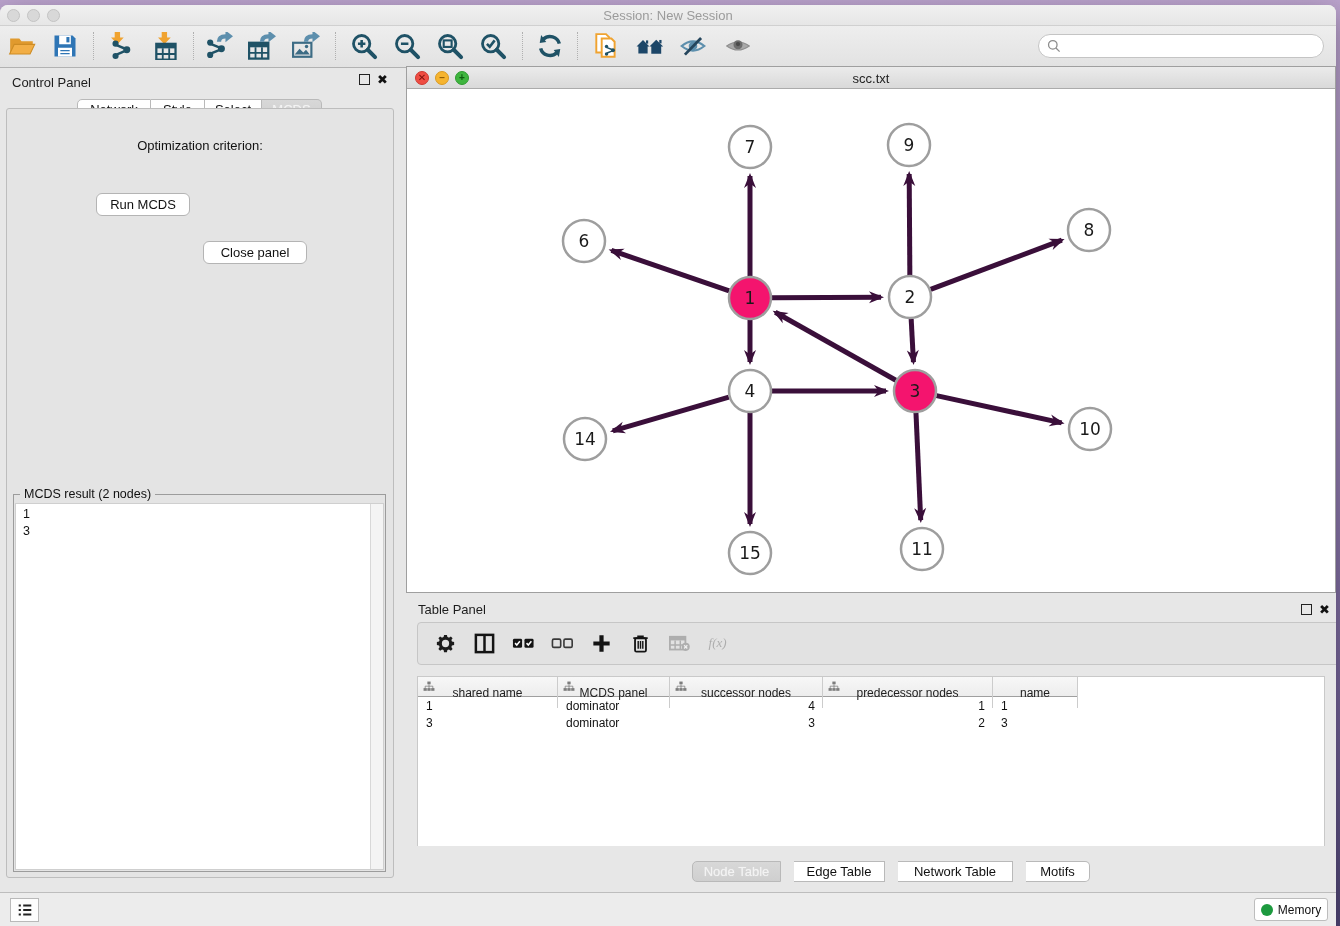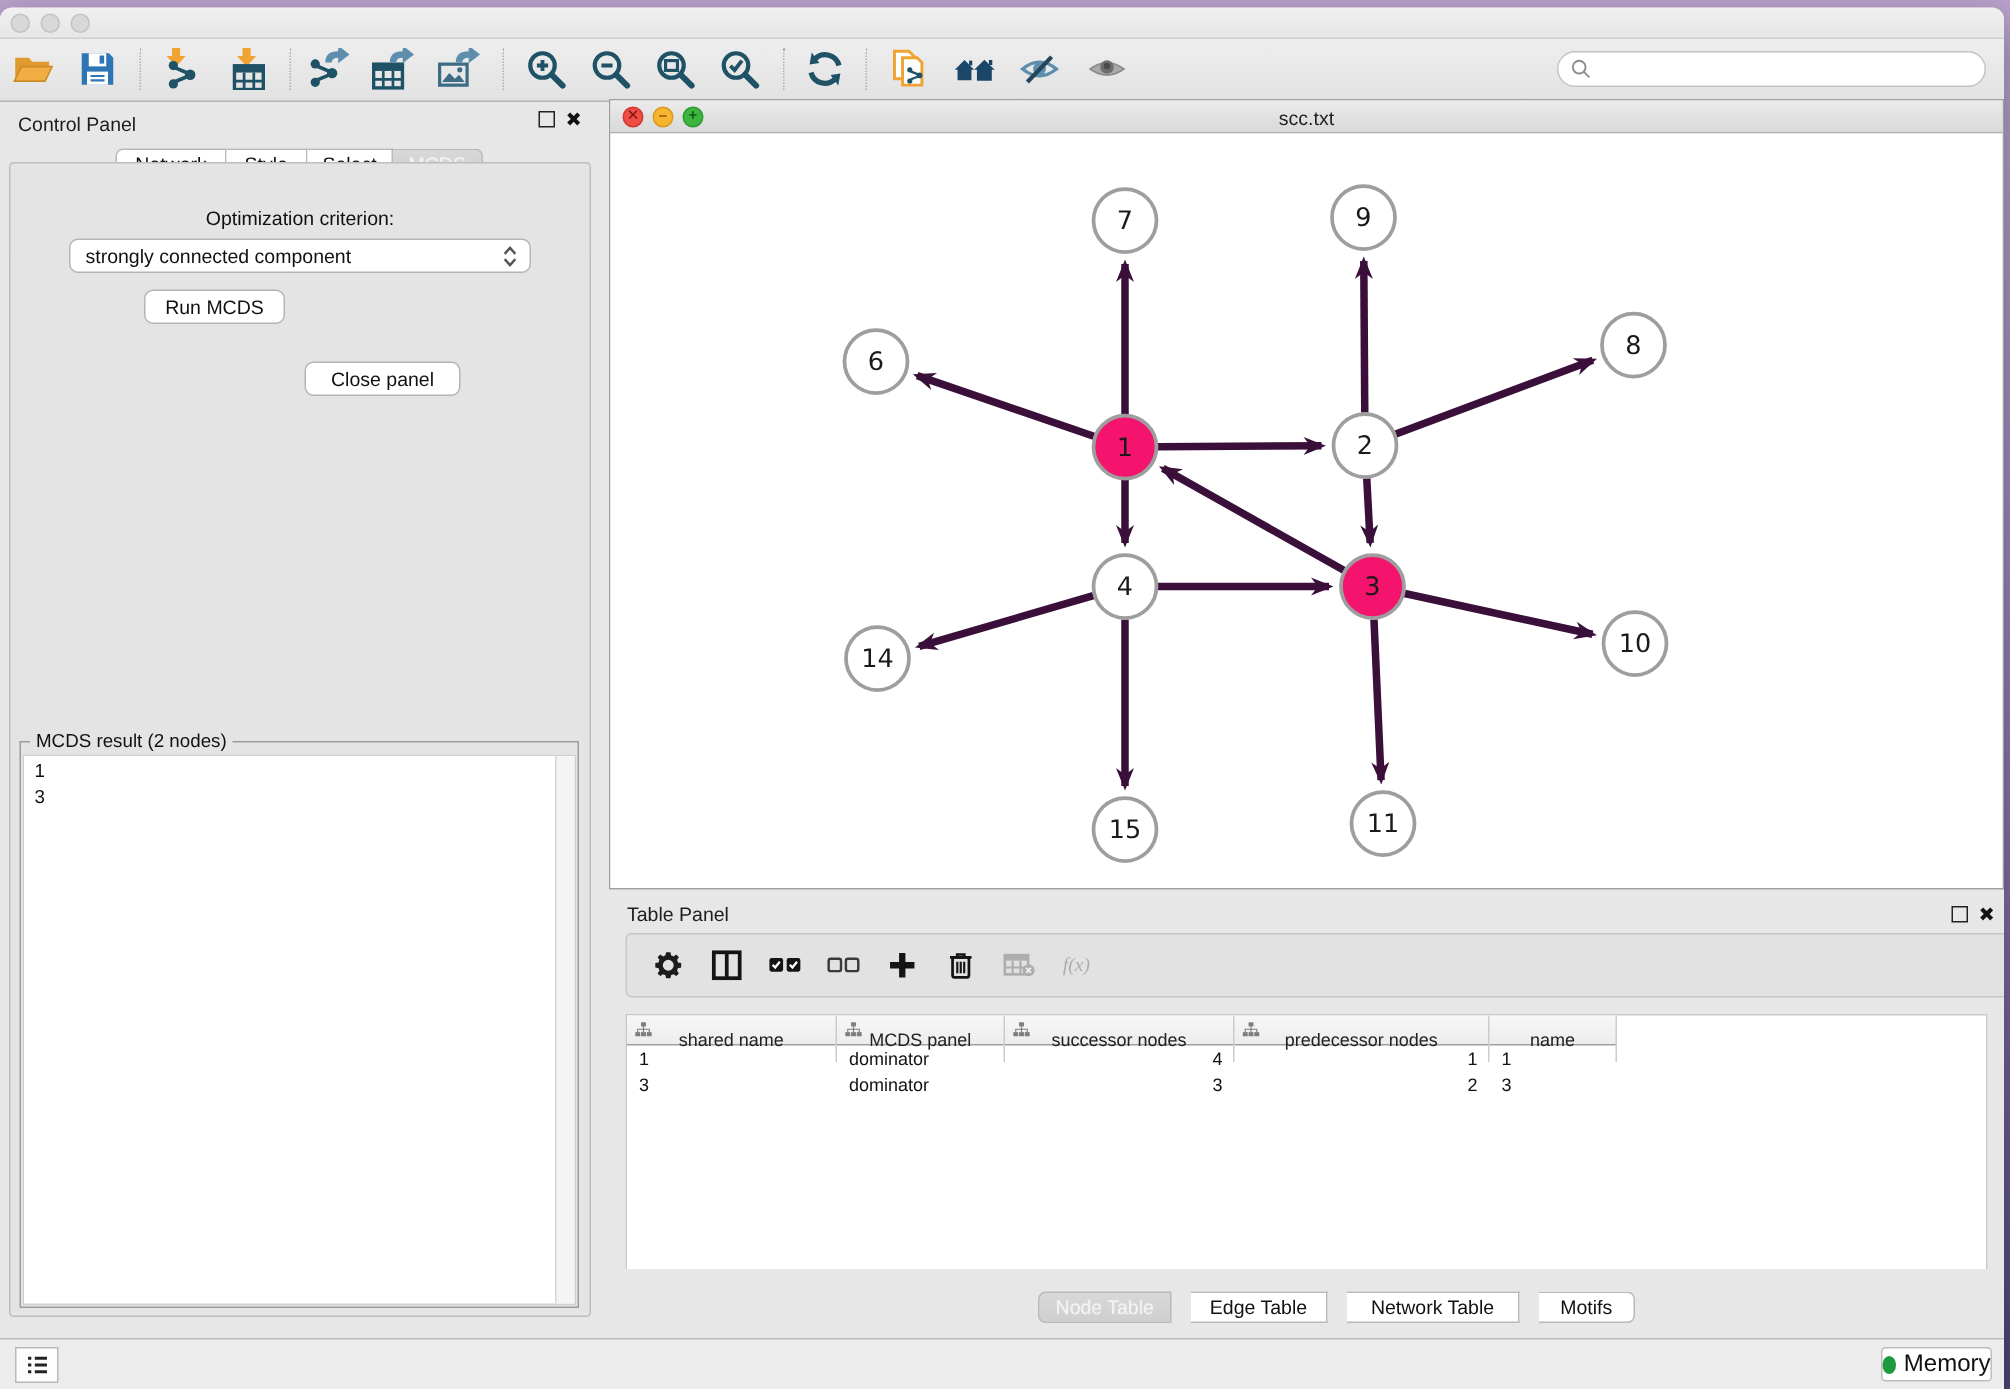"Session: New Session" div.win-title { html: none -> <div>Session: New Session</div> }
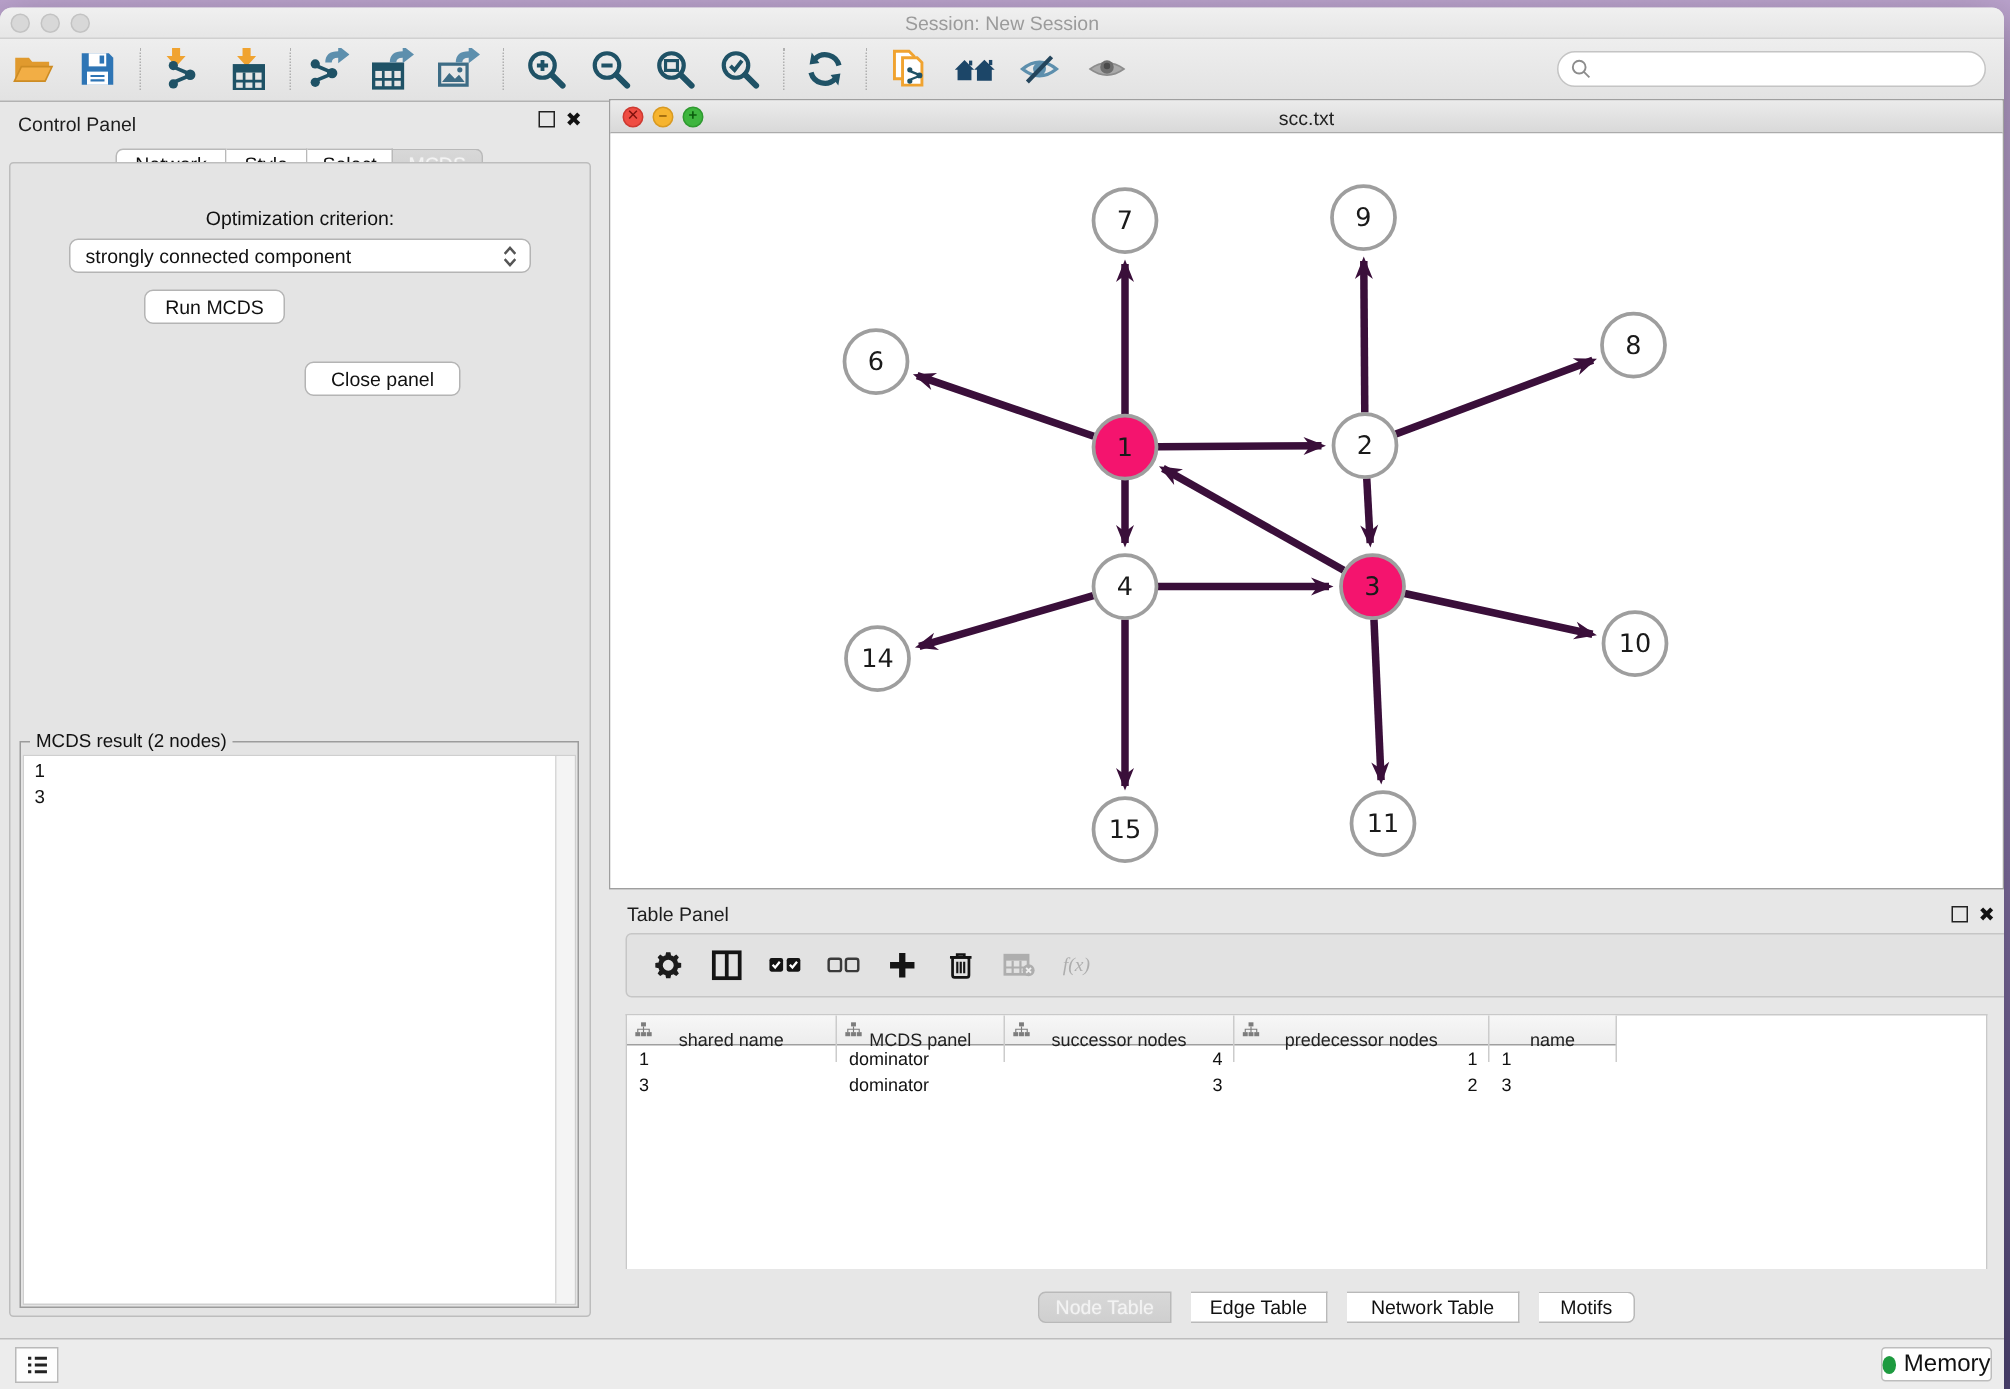"strongly connected component" div.dropdown { html: <div> <span>strongly connected component</span> <svg> <path></path> <path></path> </svg> </div> -> none }
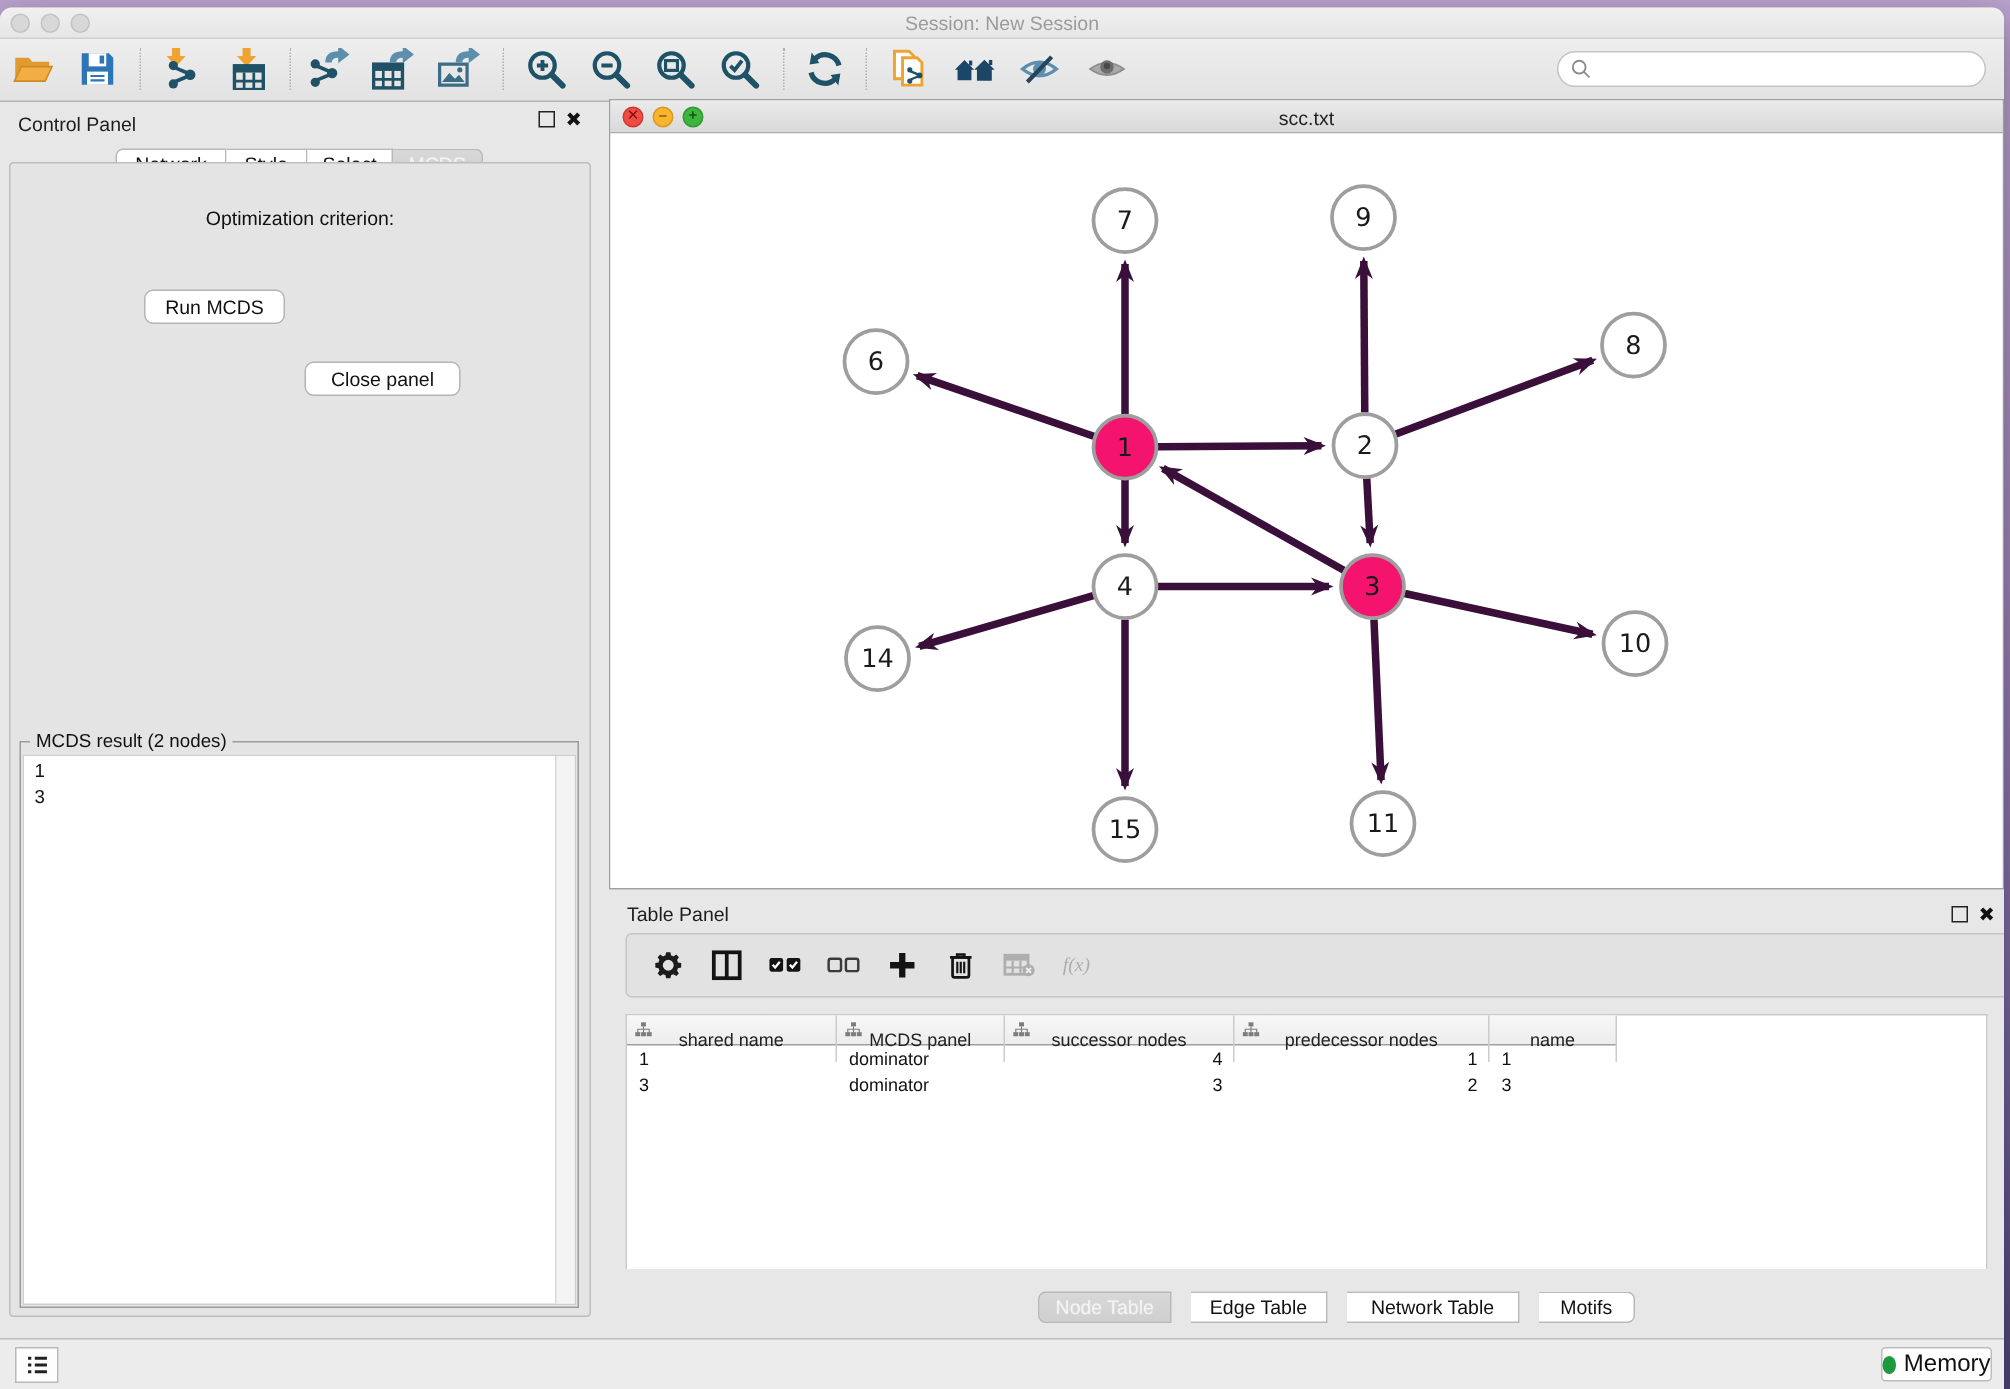"Memory" .mem-btn { font-size: 16px -> 12px }
